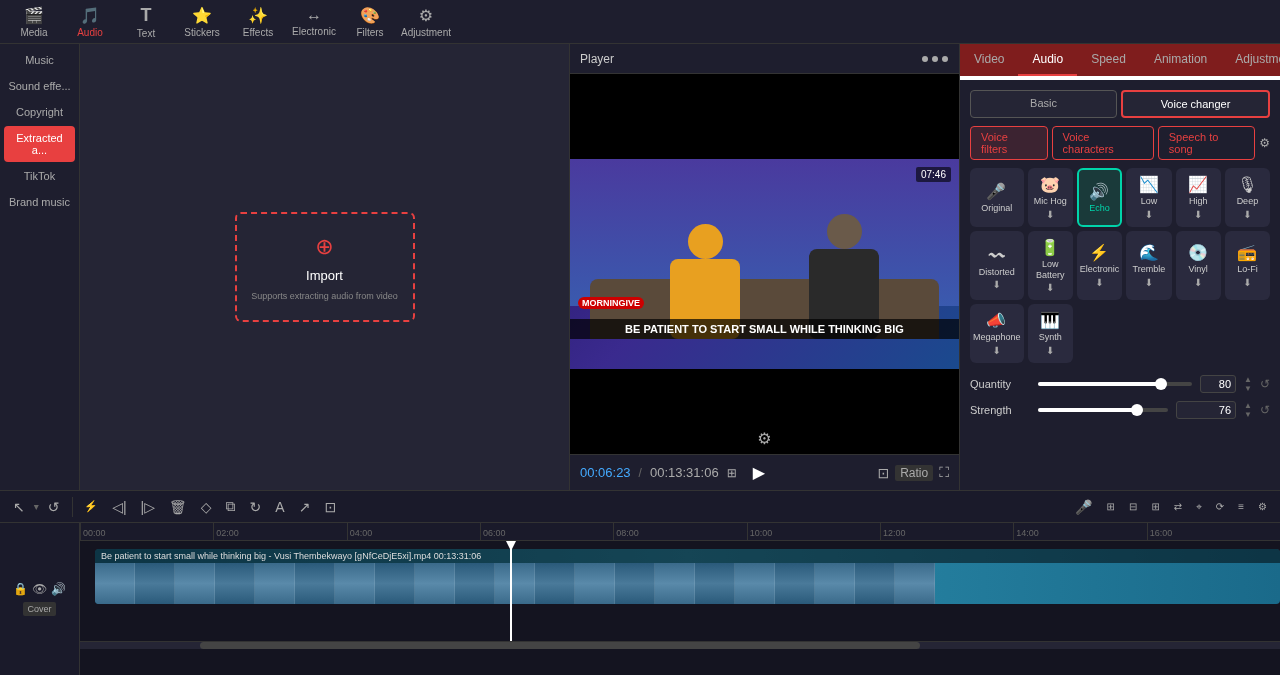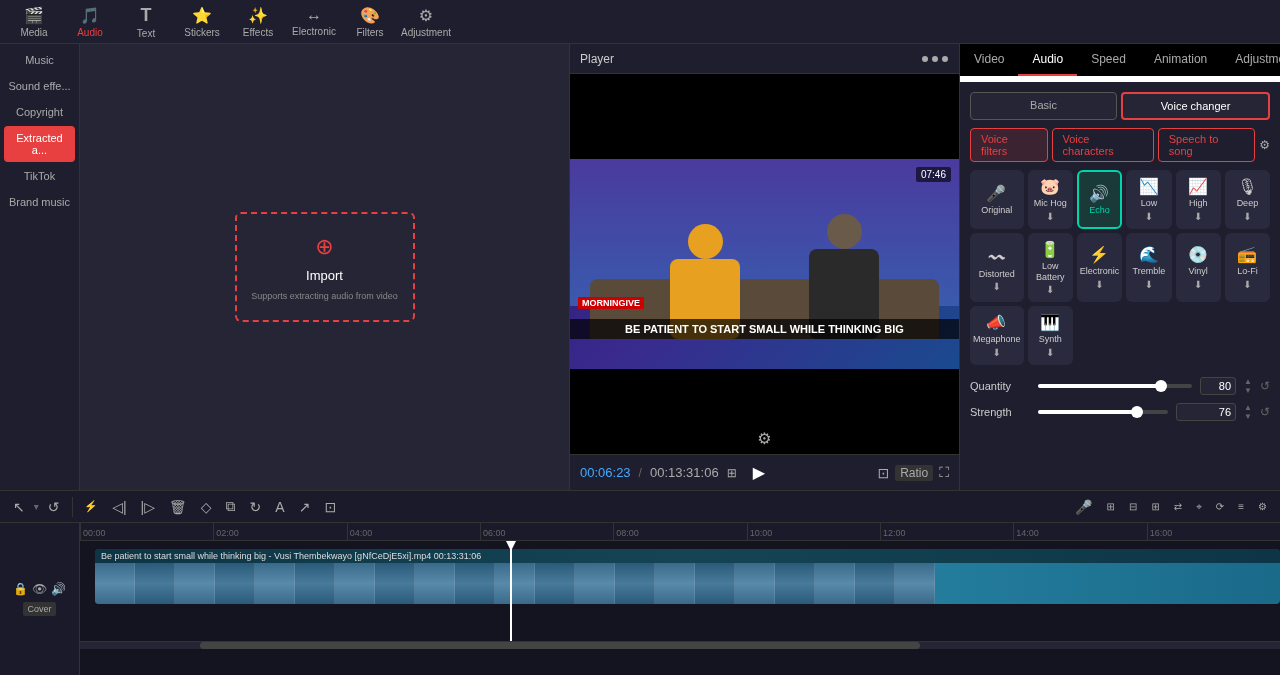"Video" .panel-tabs { background: #000000 -> #7f1d1d; border-bottom: 6px solid #ffffff -> 4px solid #ffffff }
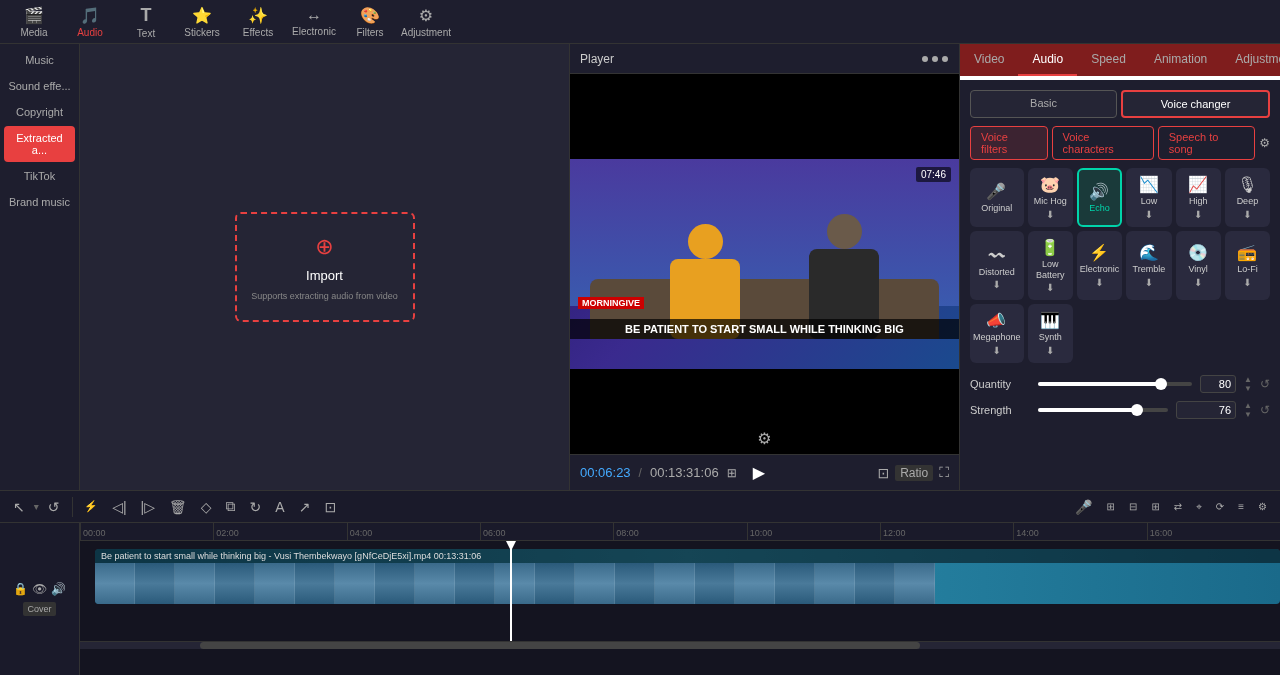"MORNINGIVE" .video-logo { border-radius: 0 -> 6px }
